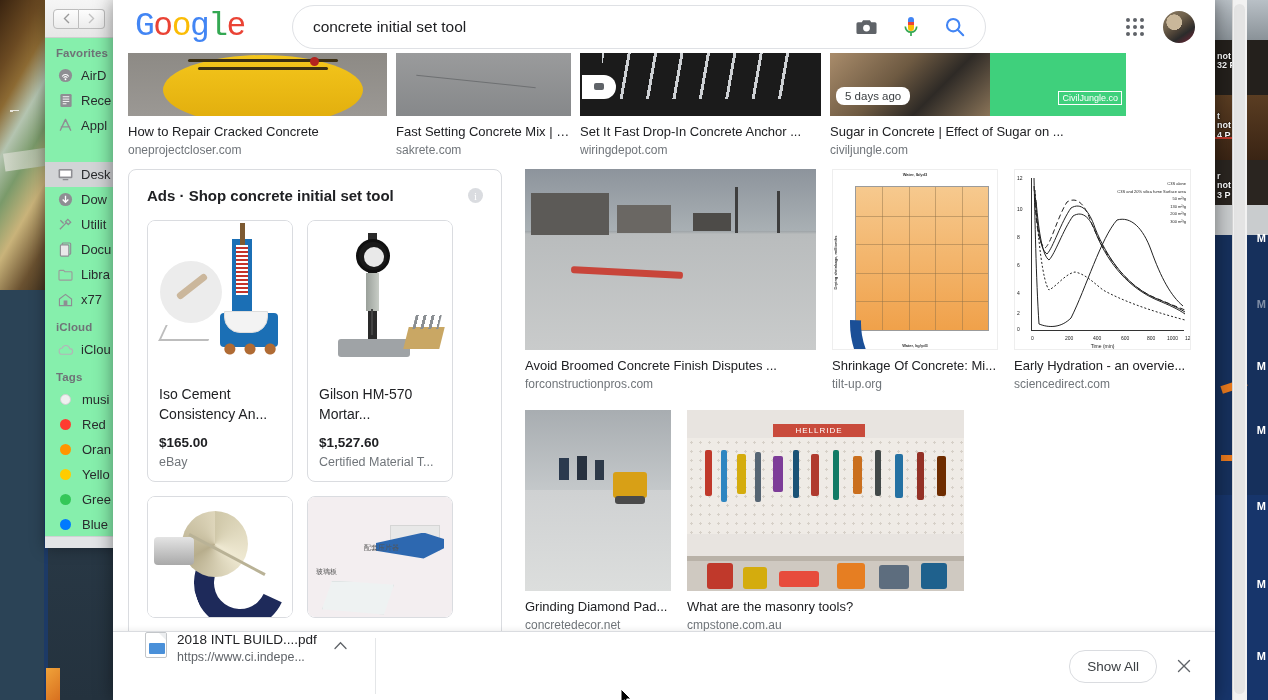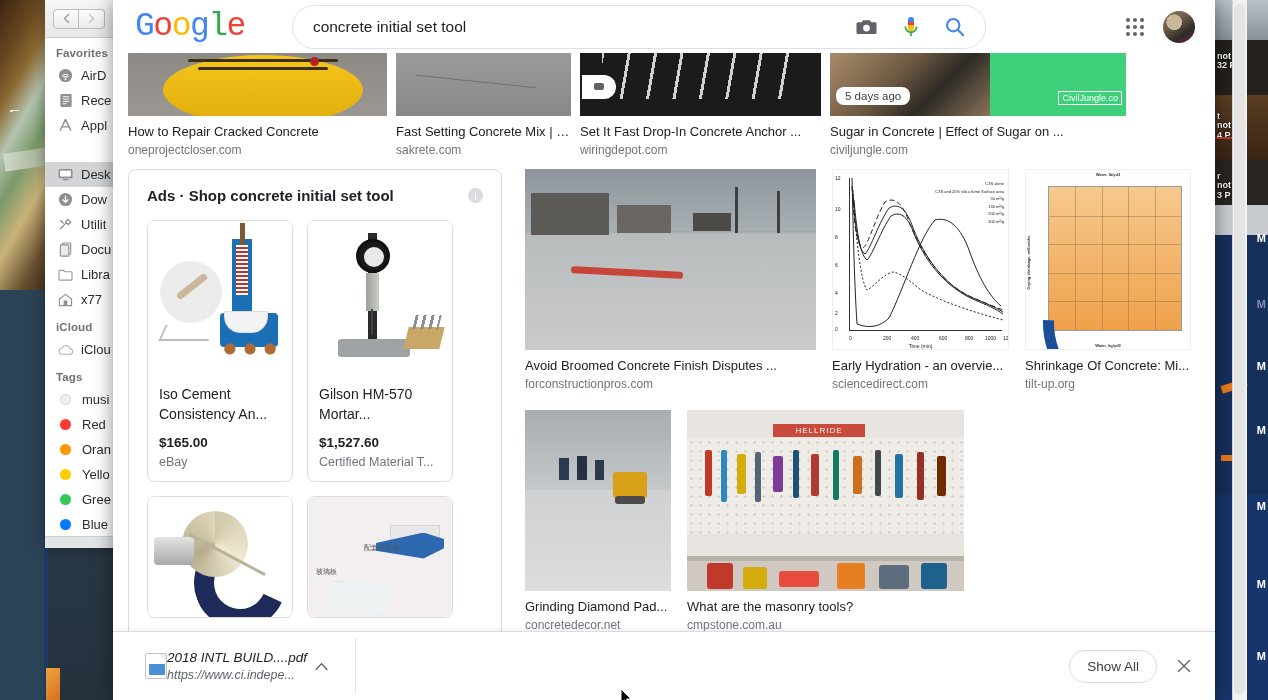"Favorites" .finder { background: #ffffff -> #86efac }
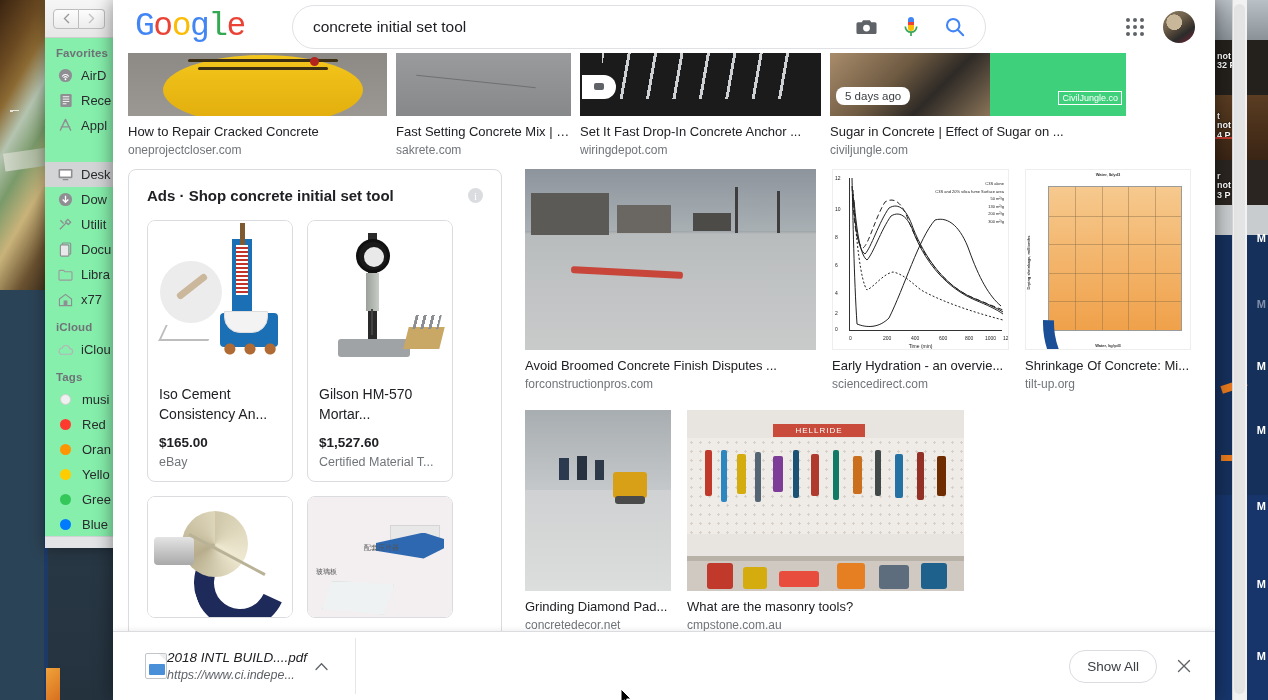"Early Hydration - an overvie..." div.icard { order: before "Shrinkage Of Concrete: Mi..." -> after "Shrinkage Of Concrete: Mi..." }
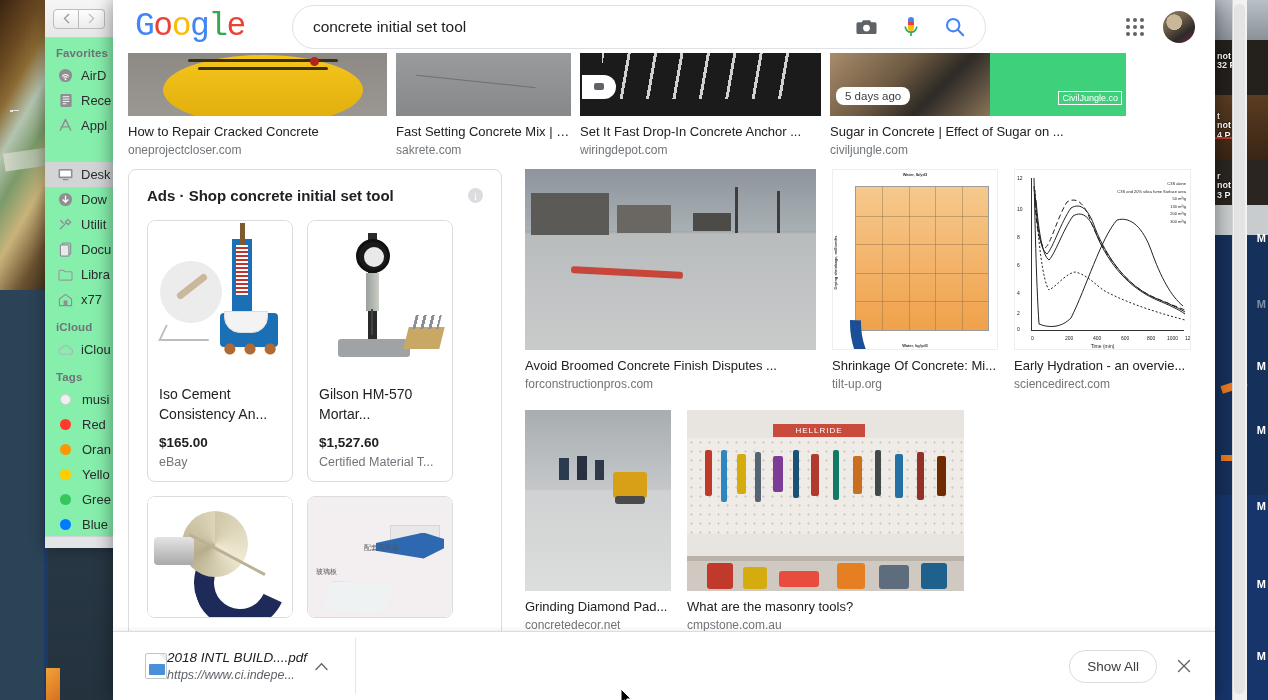"2018 INTL BUILD....pdf" .dl-item { align-items: center -> none; font-style: italic -> none; gap: none -> 10px }
